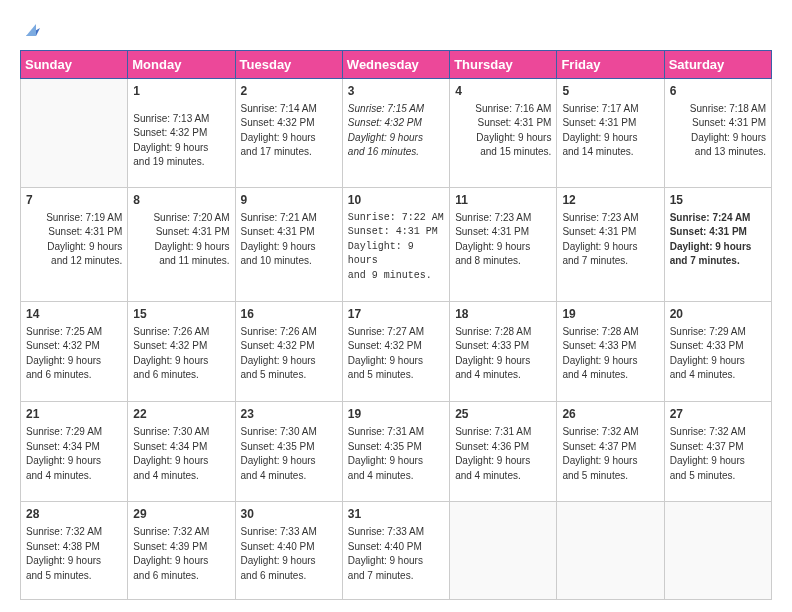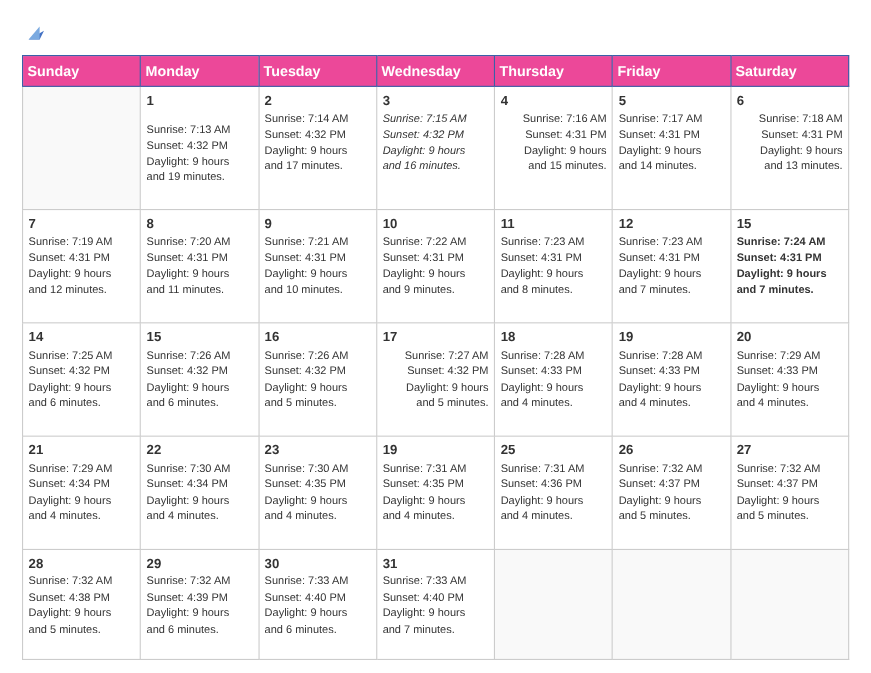"Sunrise: 7:19 AM" div.day-info { text-align: none -> right }
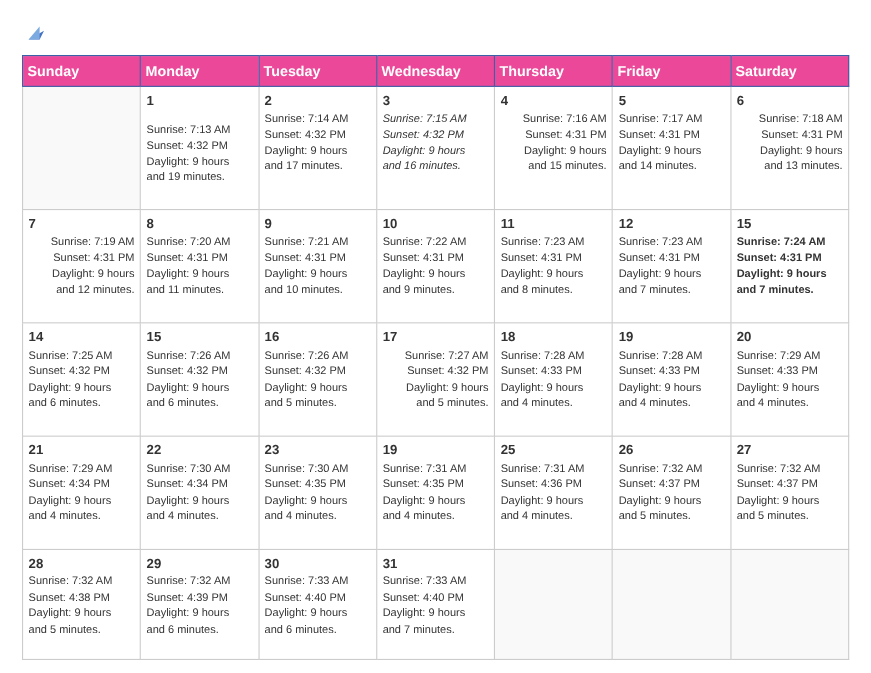"Sunrise: 7:20 AM" div.day-info { text-align: none -> right }
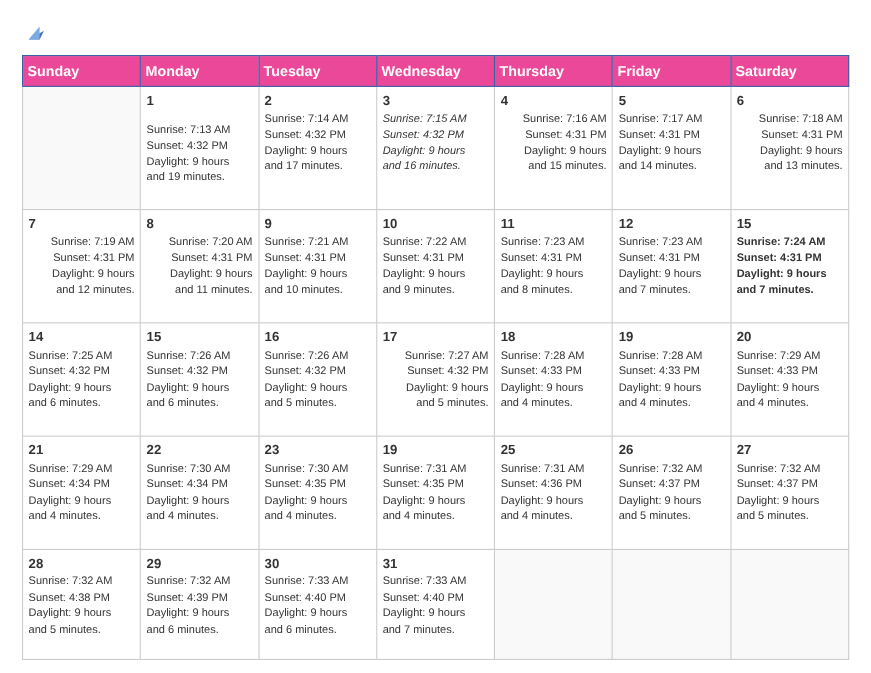"Sunrise: 7:22 AM" div.day-info { font-family: none -> Liberation Mono, monospace }
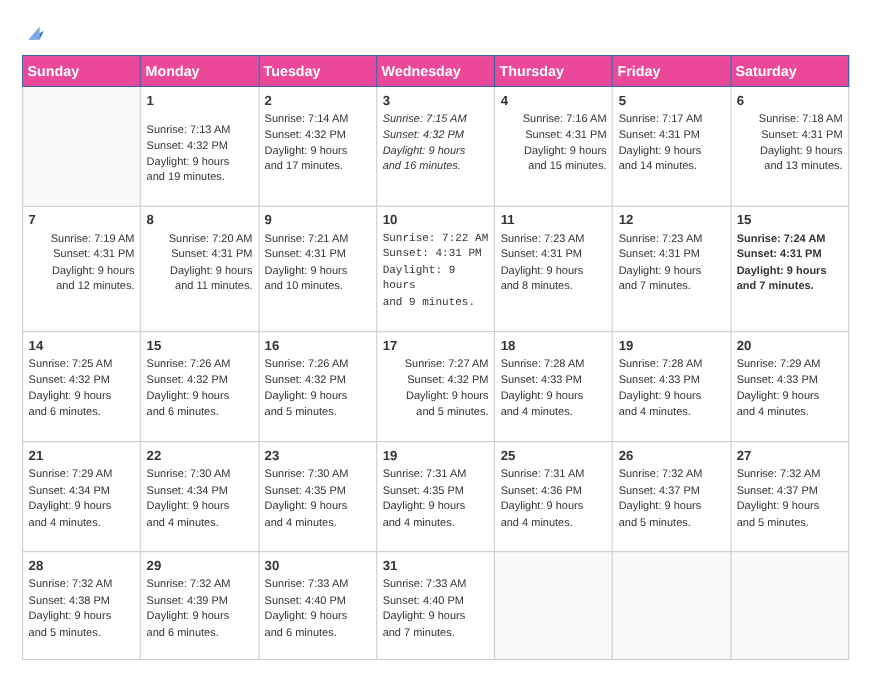"Sunrise: 7:27 AM" div.day-info { text-align: right -> none }
